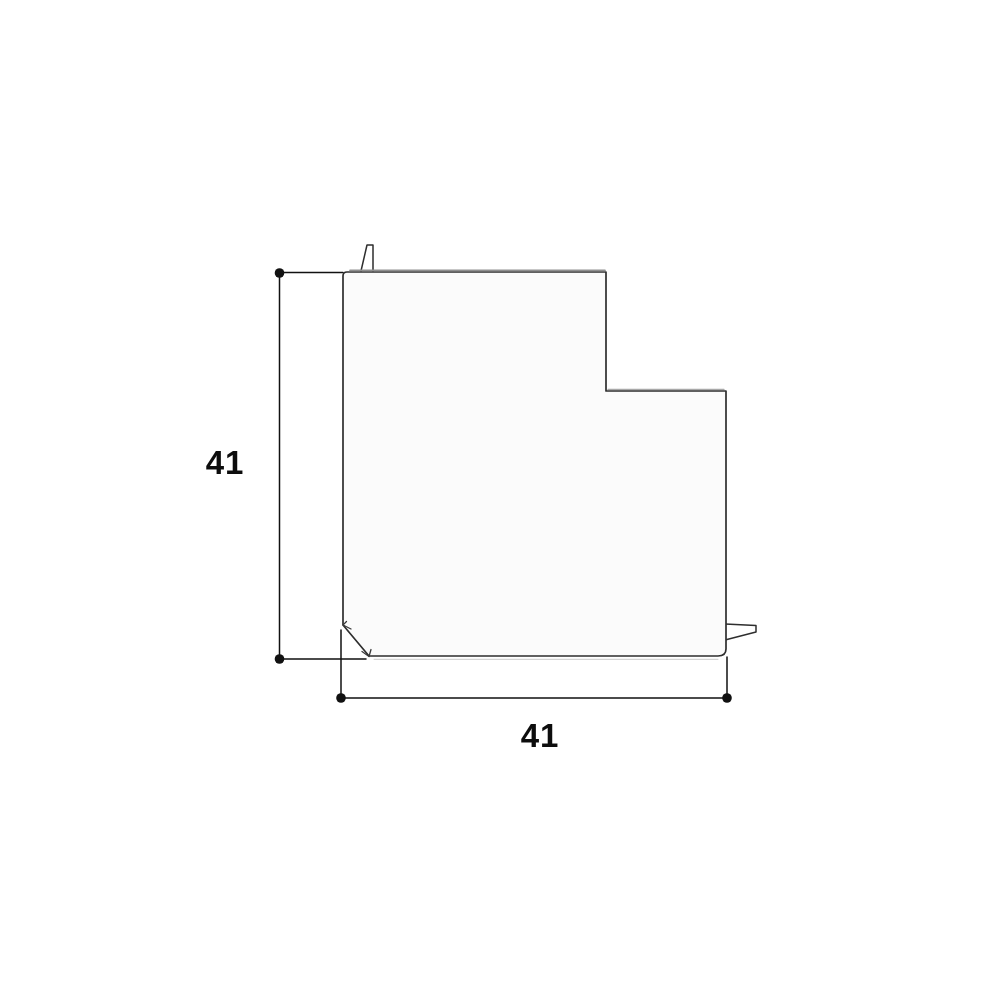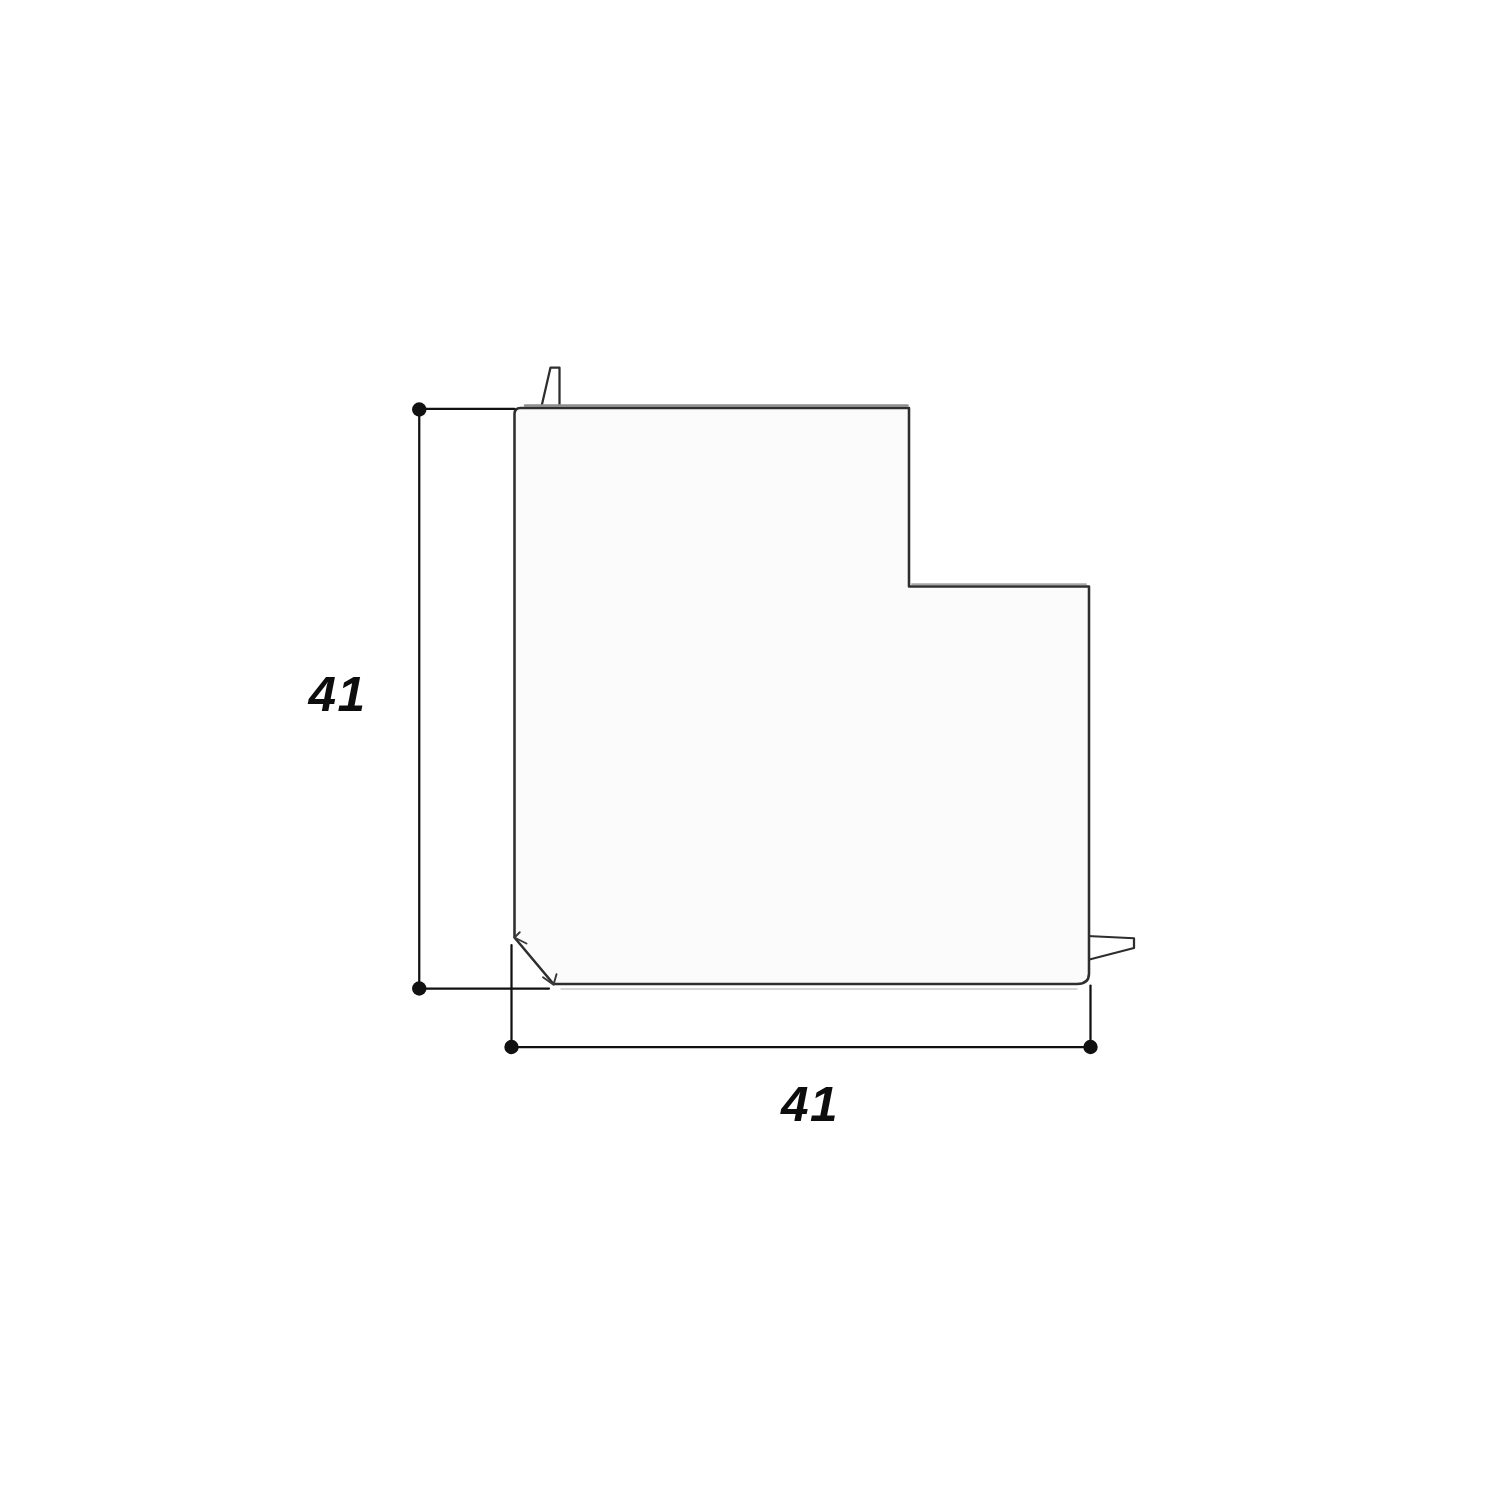"41" .canvas-wrap { font-style: italic -> none }
